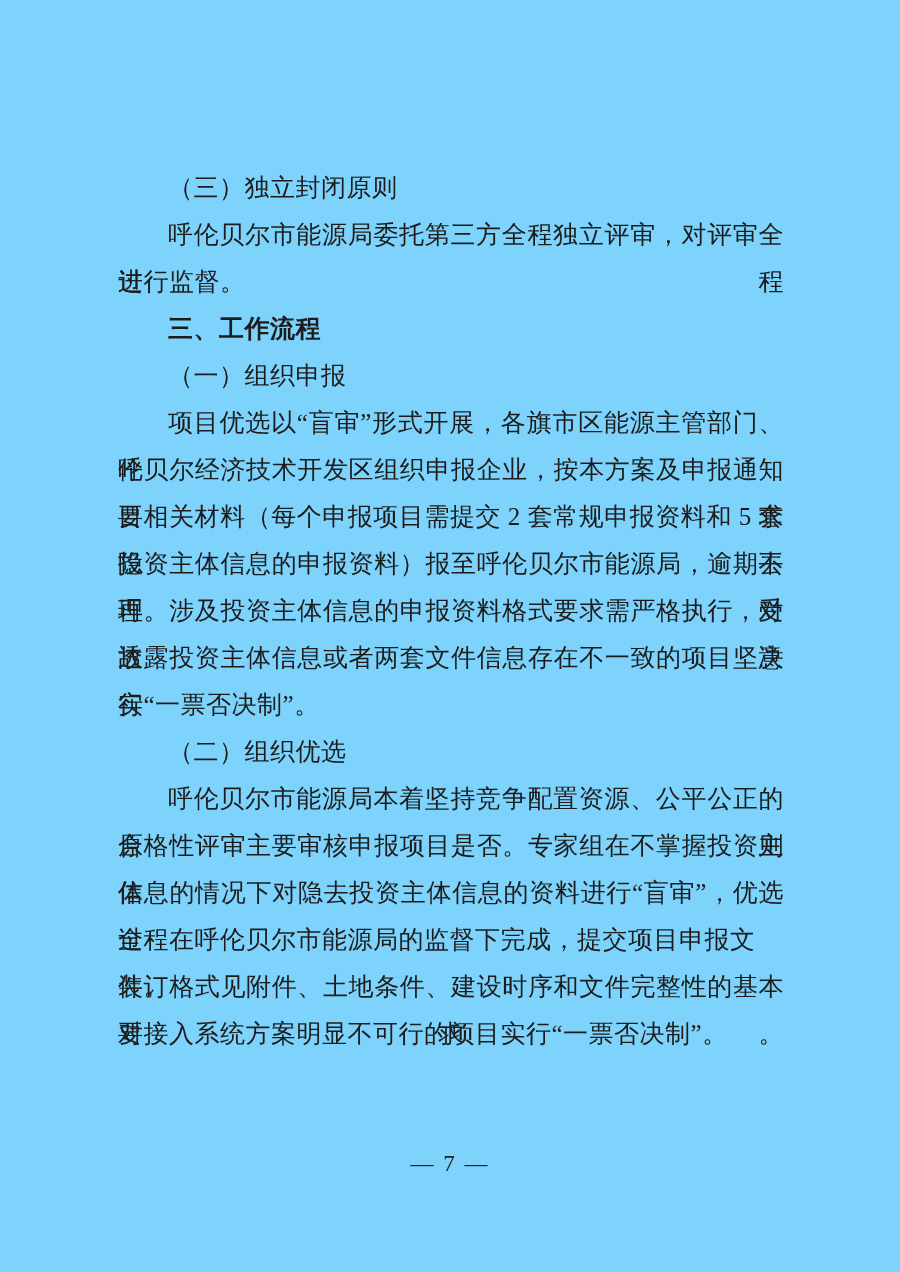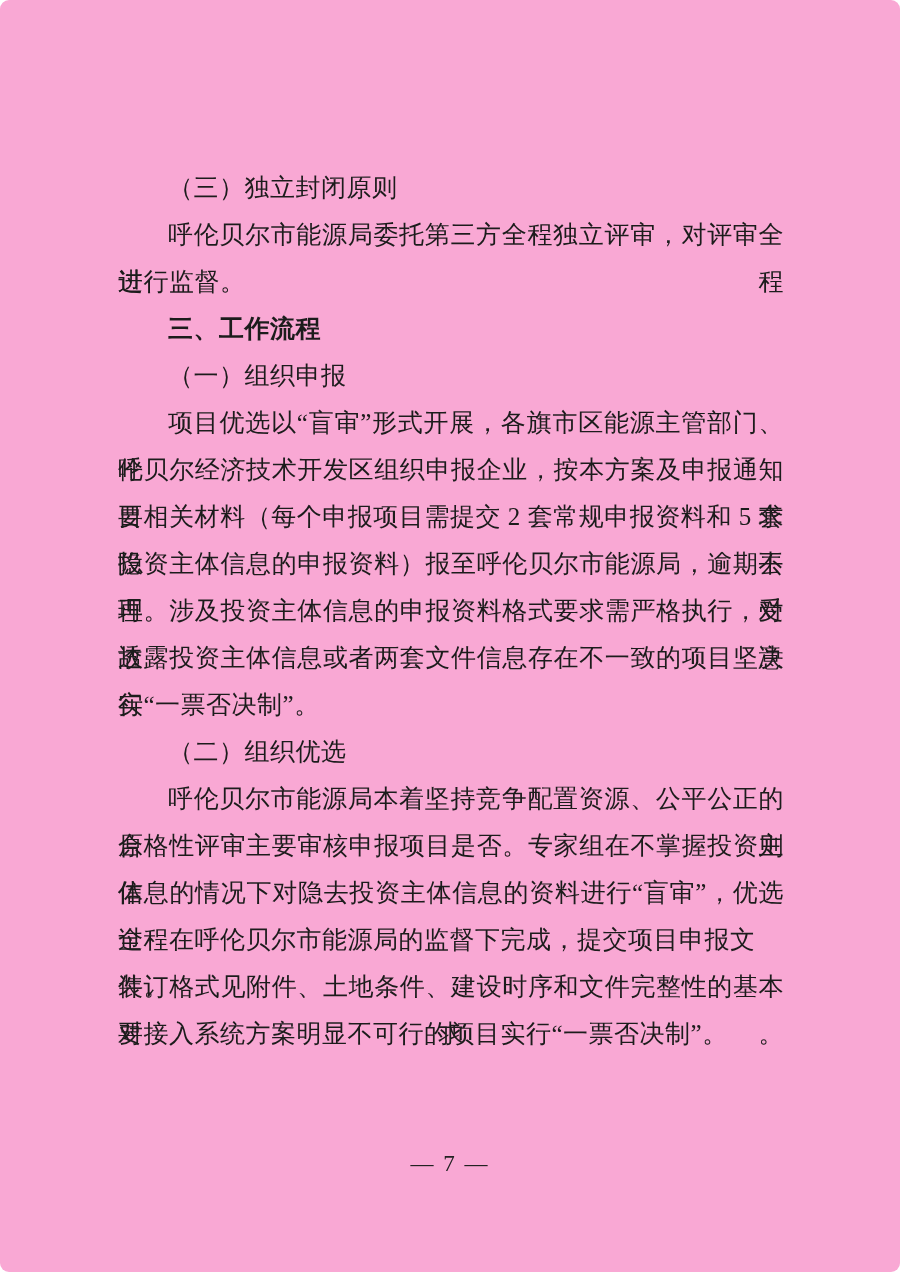"（三）独立封闭原则" .page { background: #f9a8d4 -> #7dd3fc; border-radius: 9px -> none }
